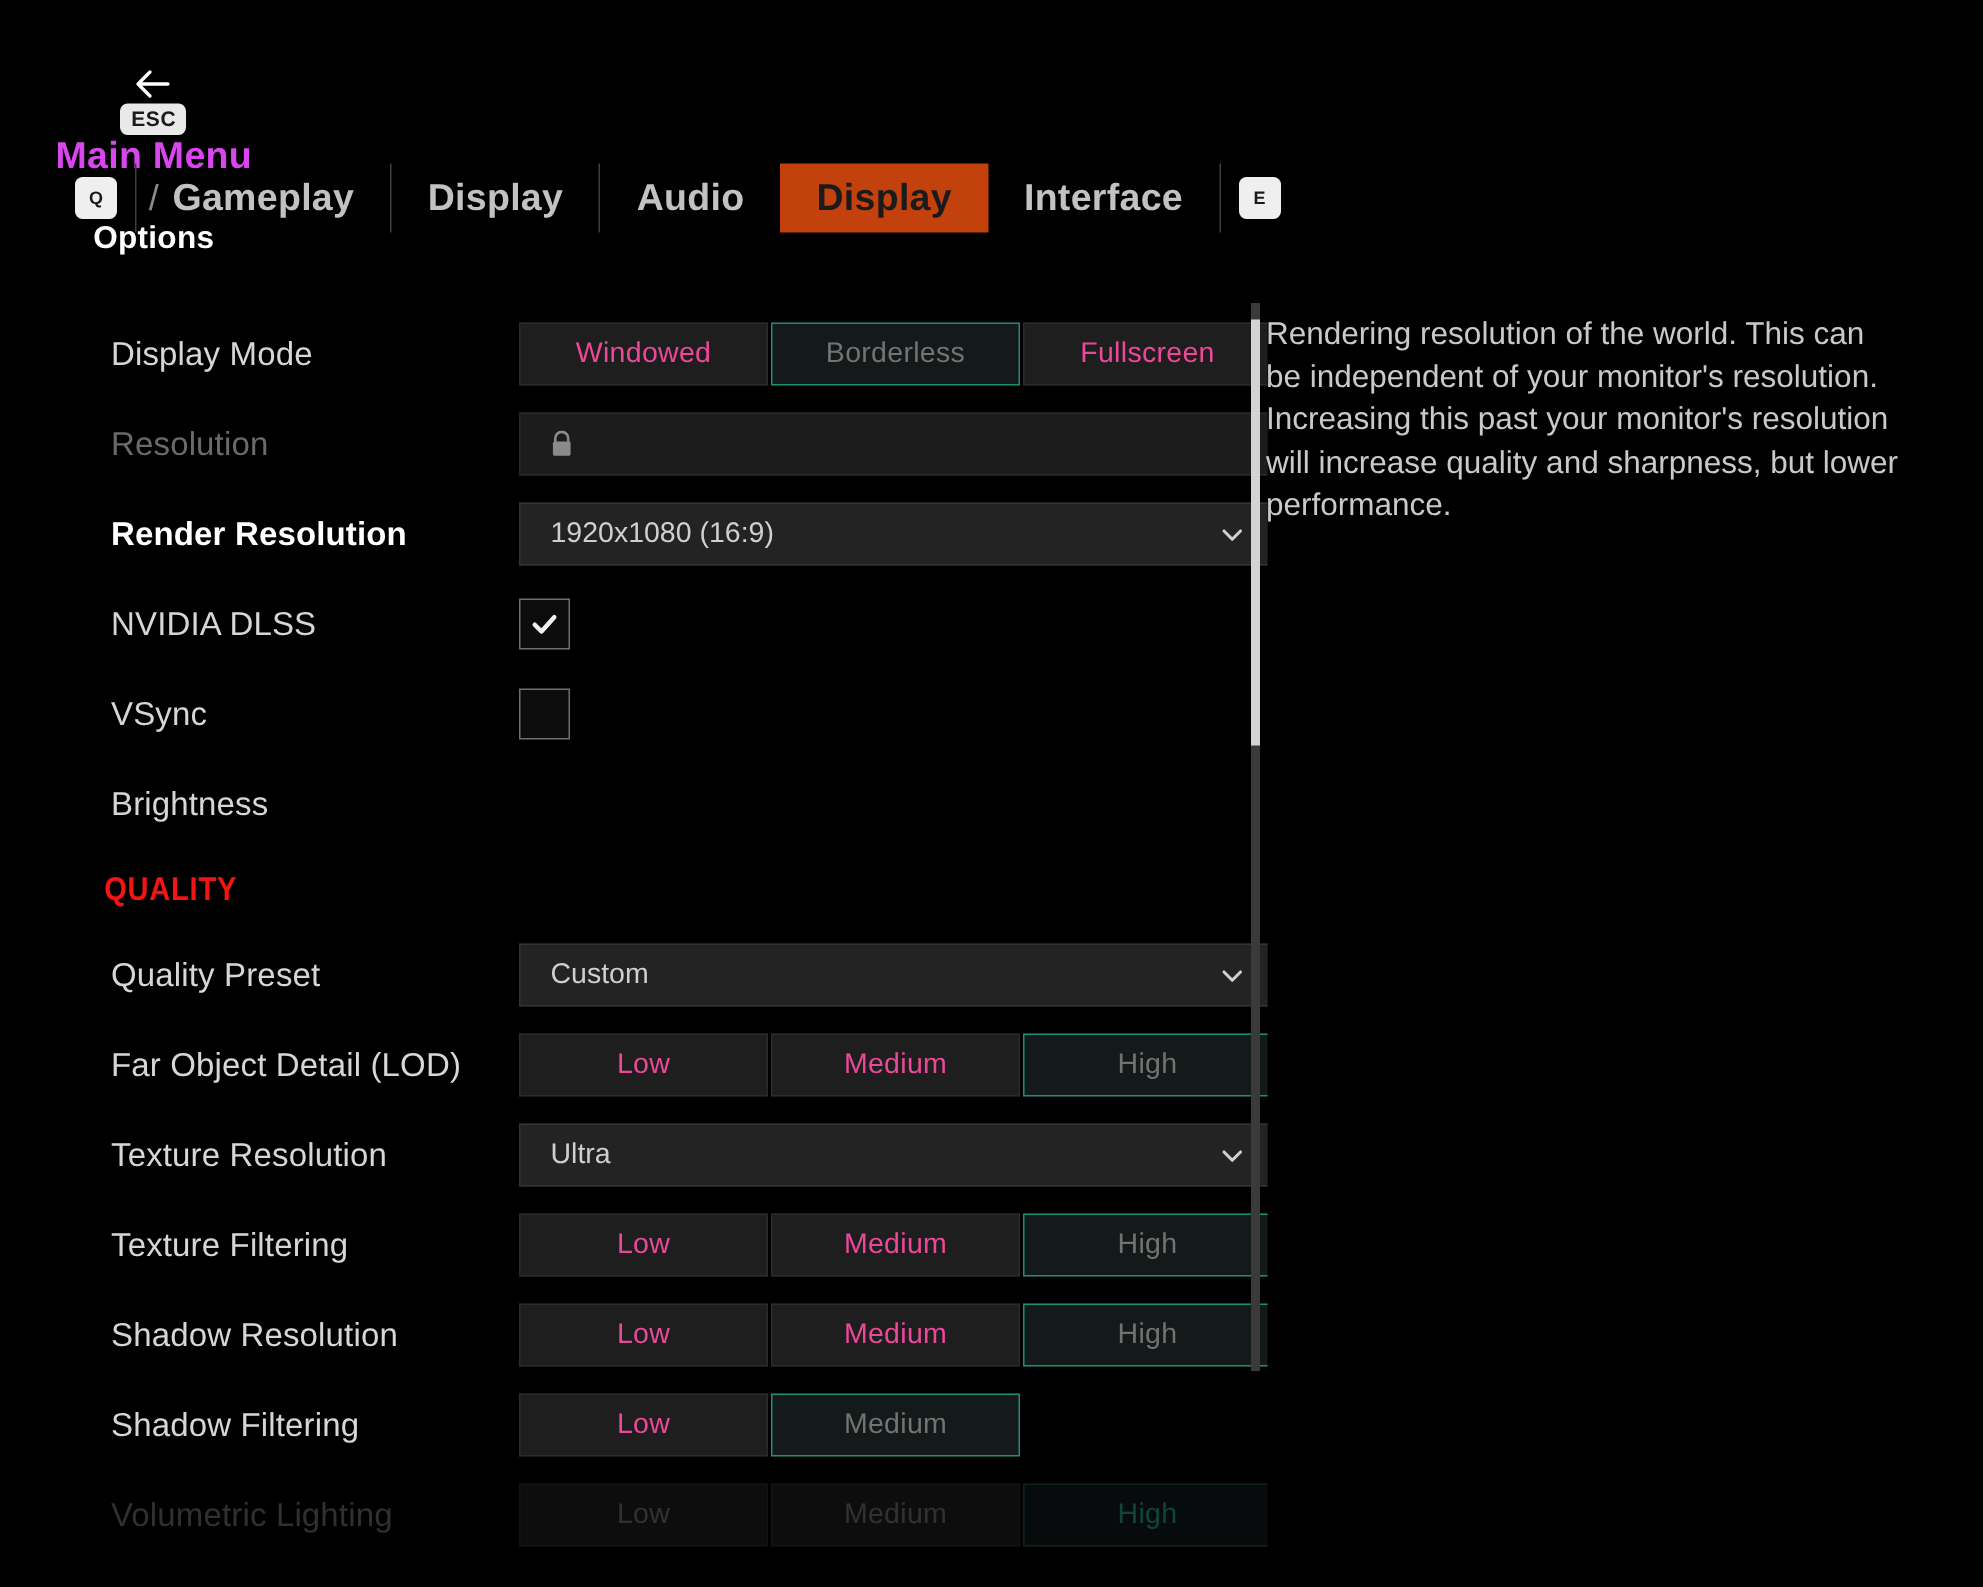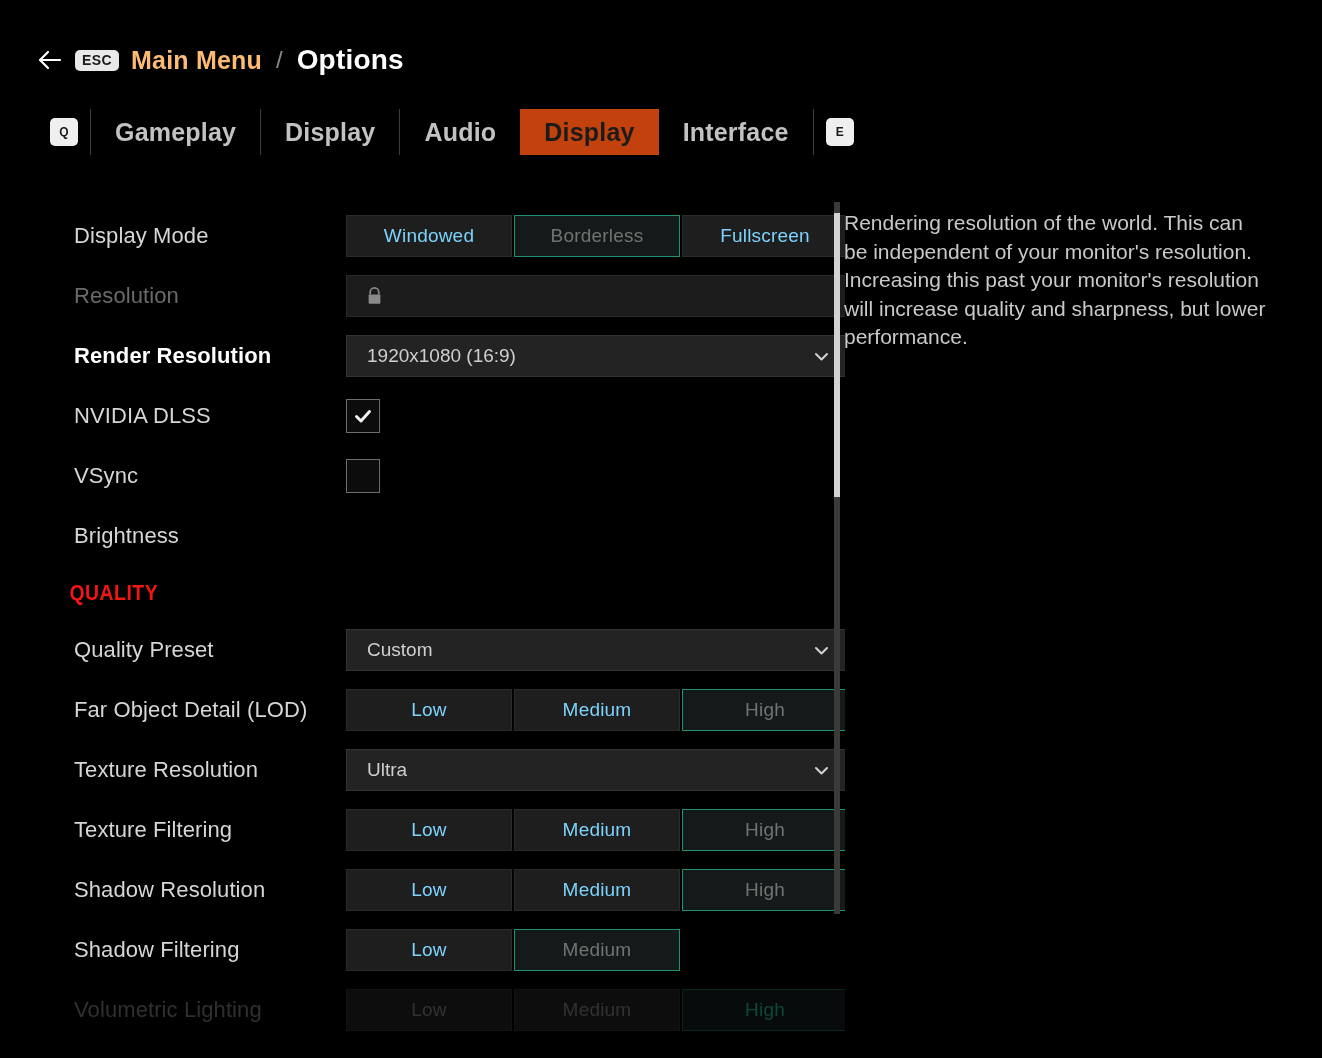"ESC" .breadcrumb { flex-direction: none -> column; gap: 12px -> 0 }
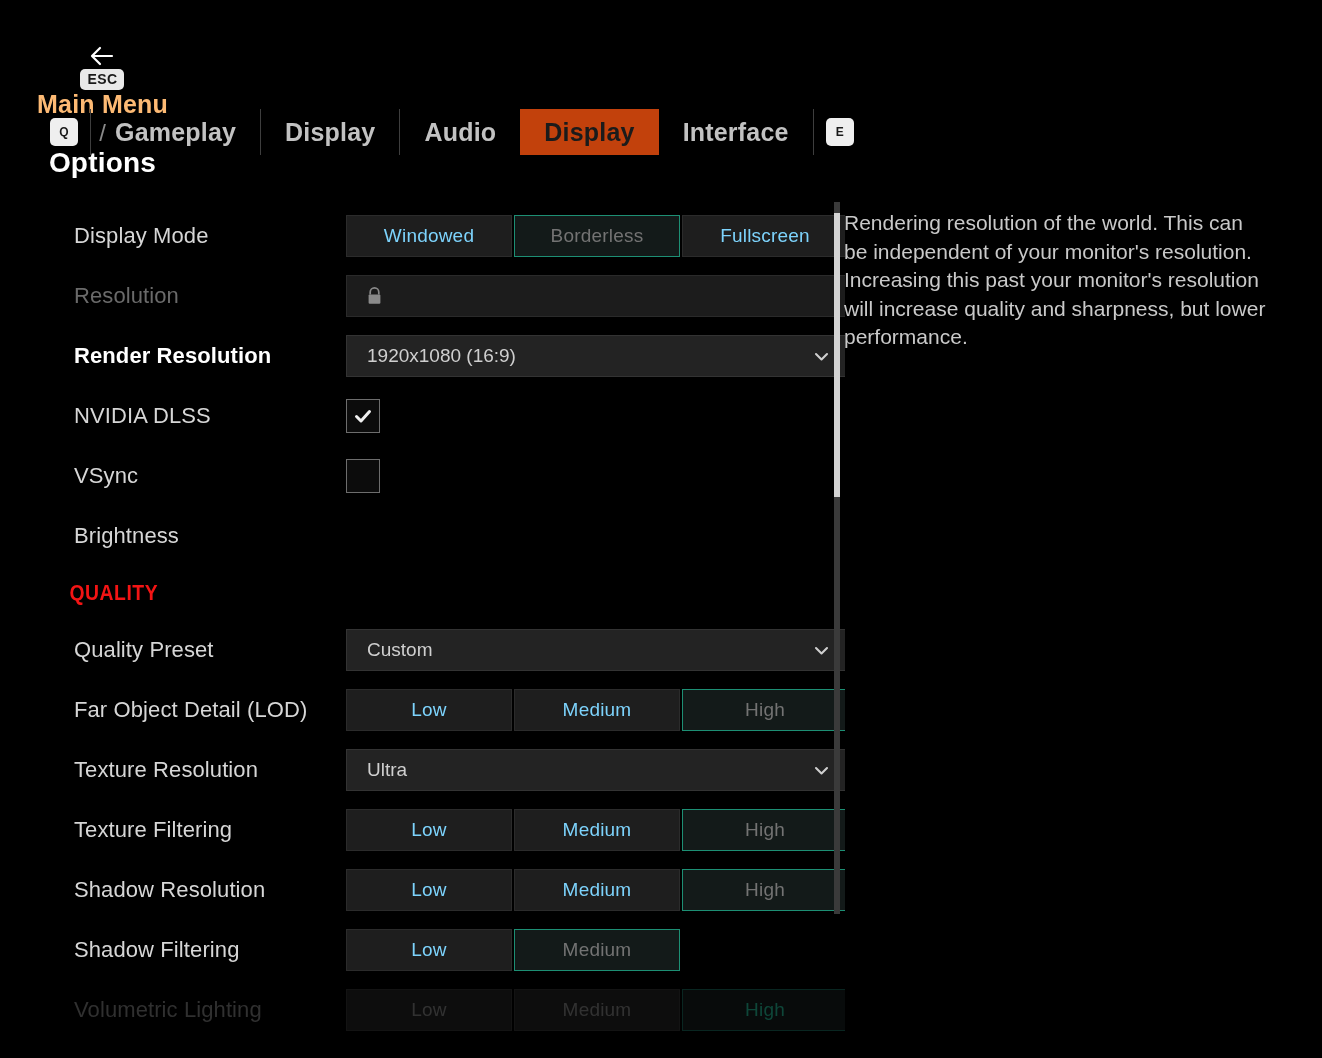"Main Menu" .crumb-parent { color: #fdba74 -> #d946ef }
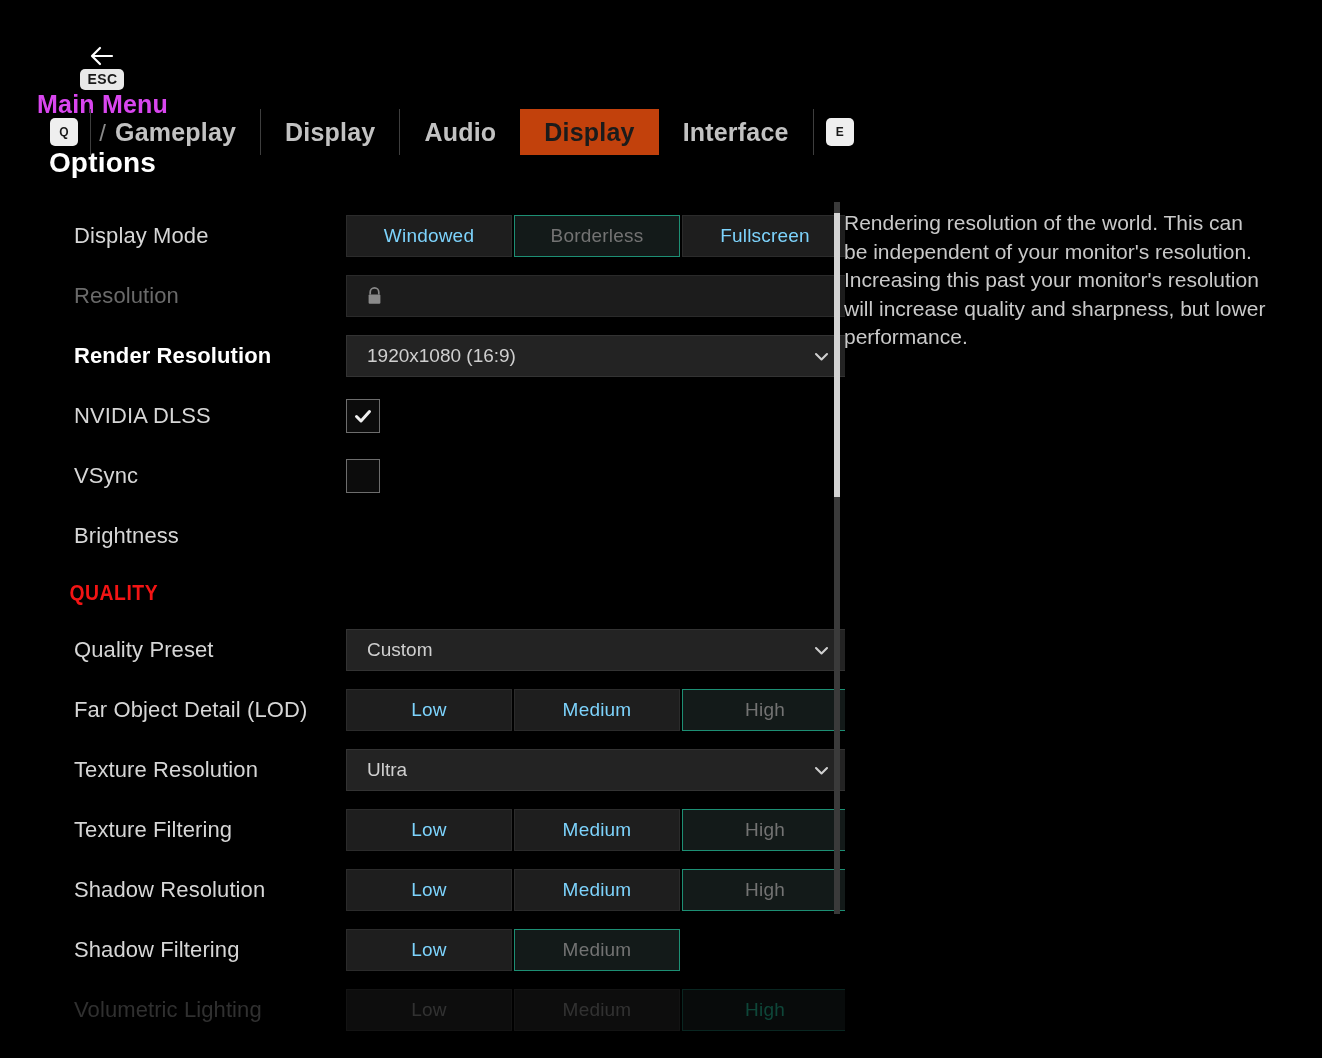"Options" .crumb-current { font-size: 28px -> 21px }
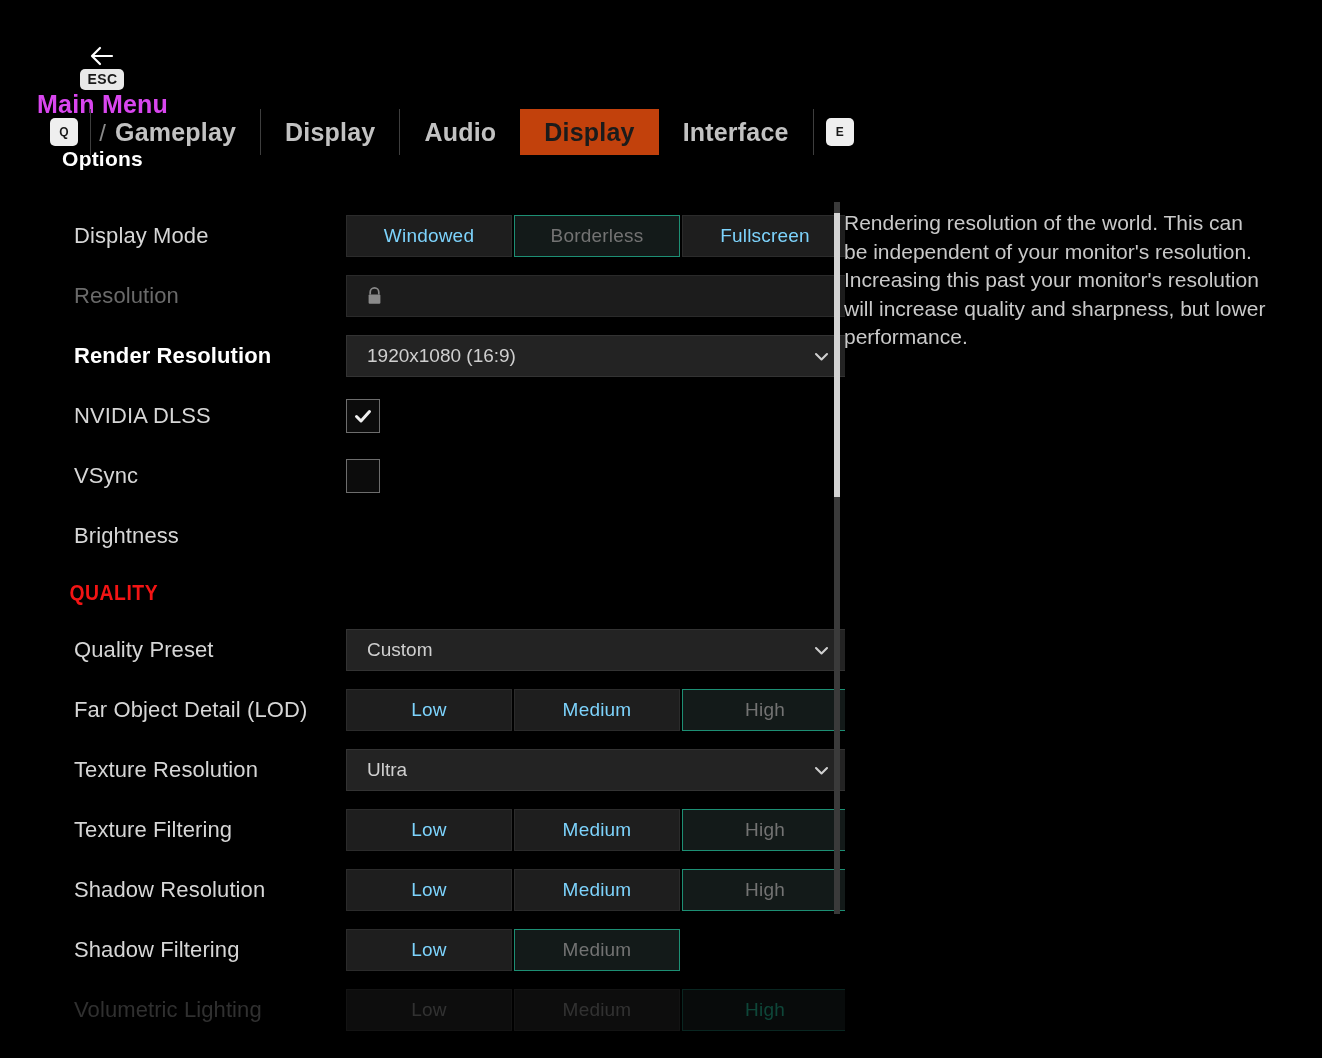"Windowed" .seg .opt { color: #7dd3fc -> #ec4899 }
